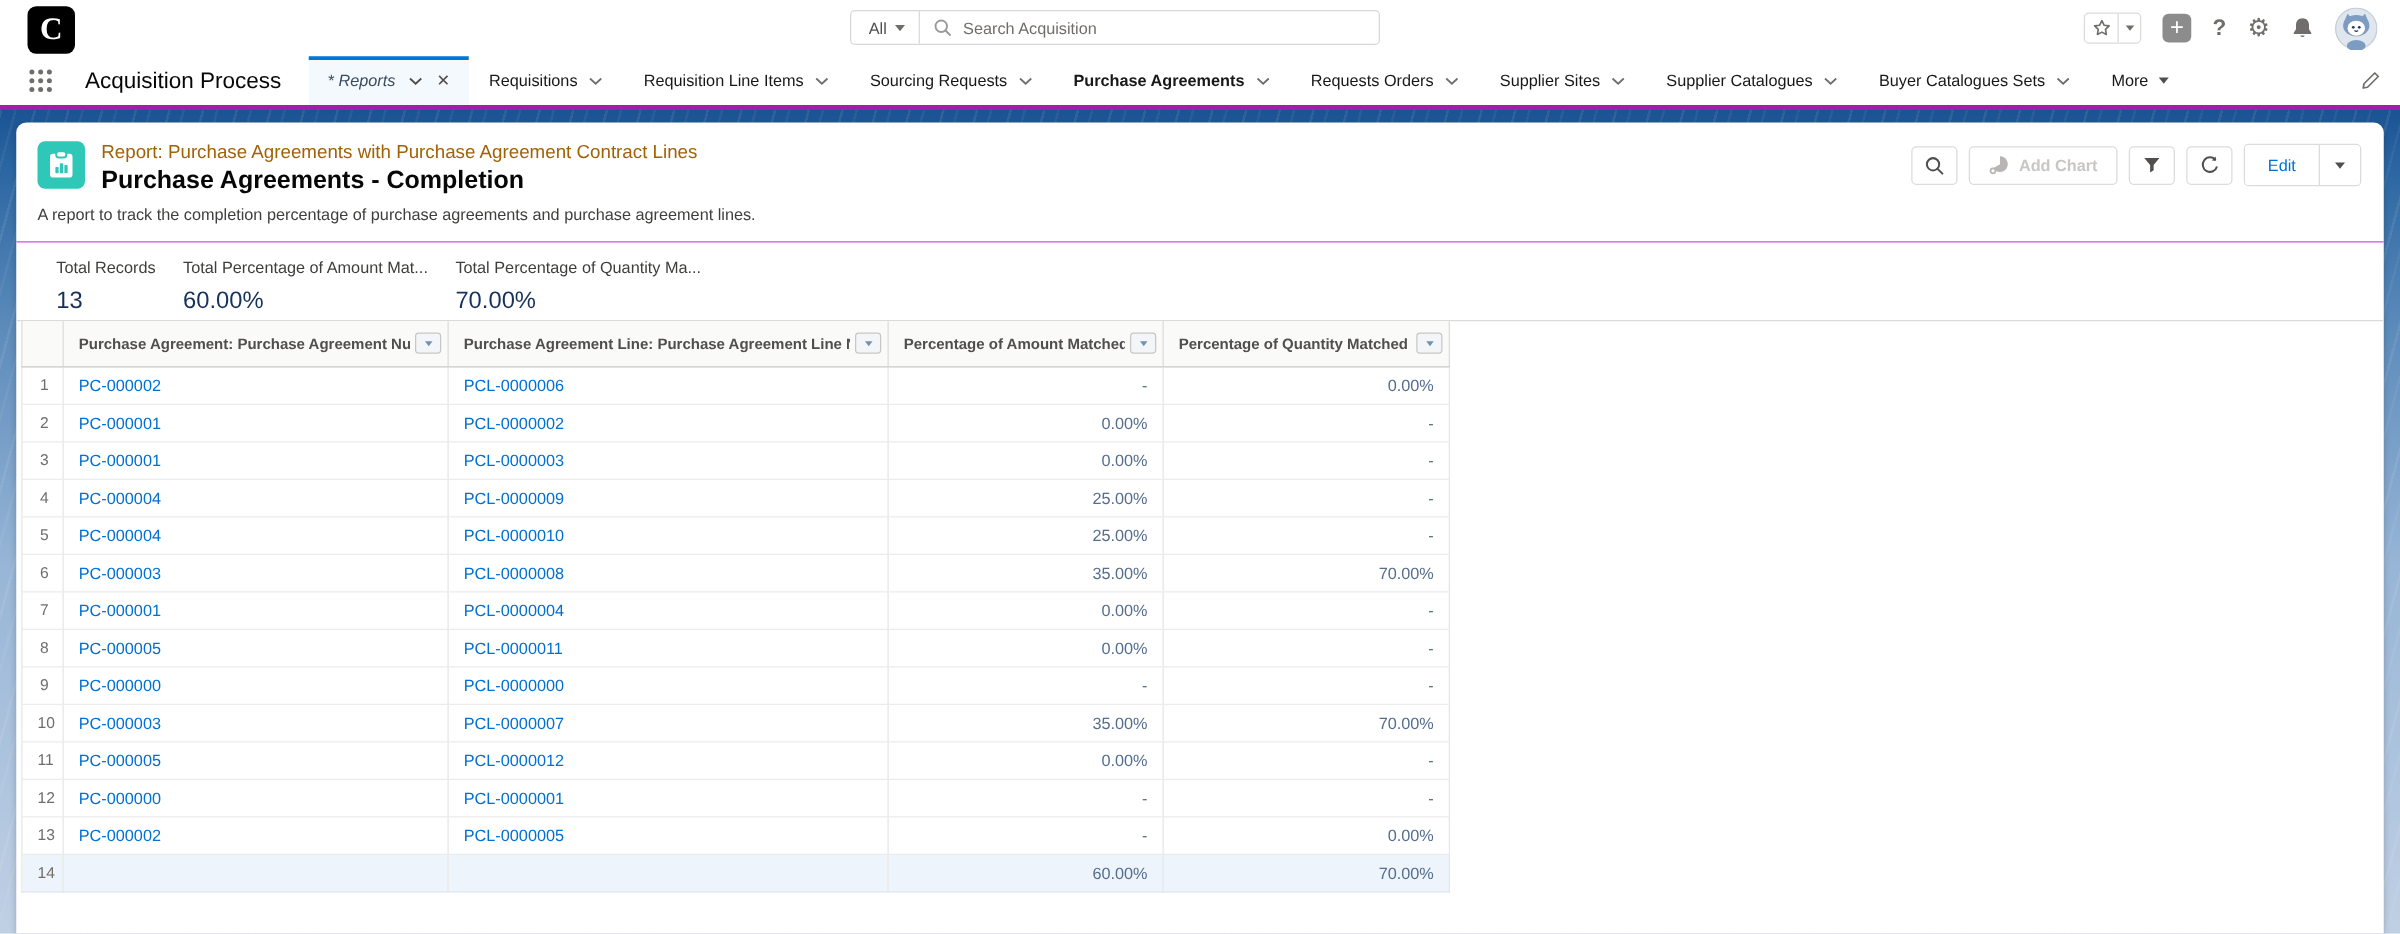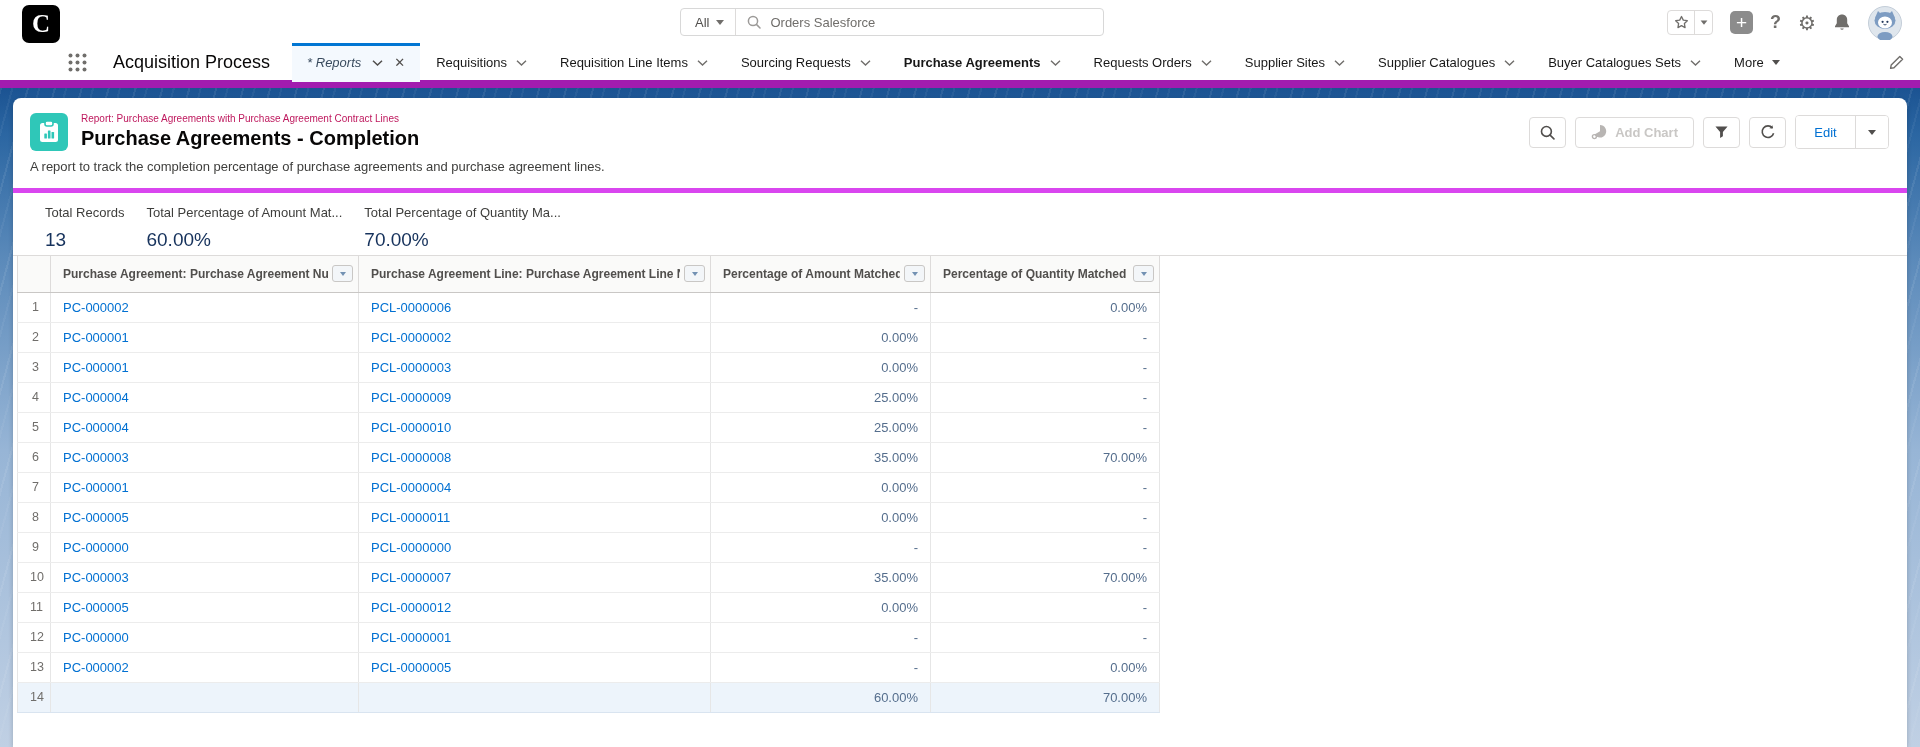"Orders Salesforce" span.sb-ph { text: Orders Salesforce -> Search Acquisition }
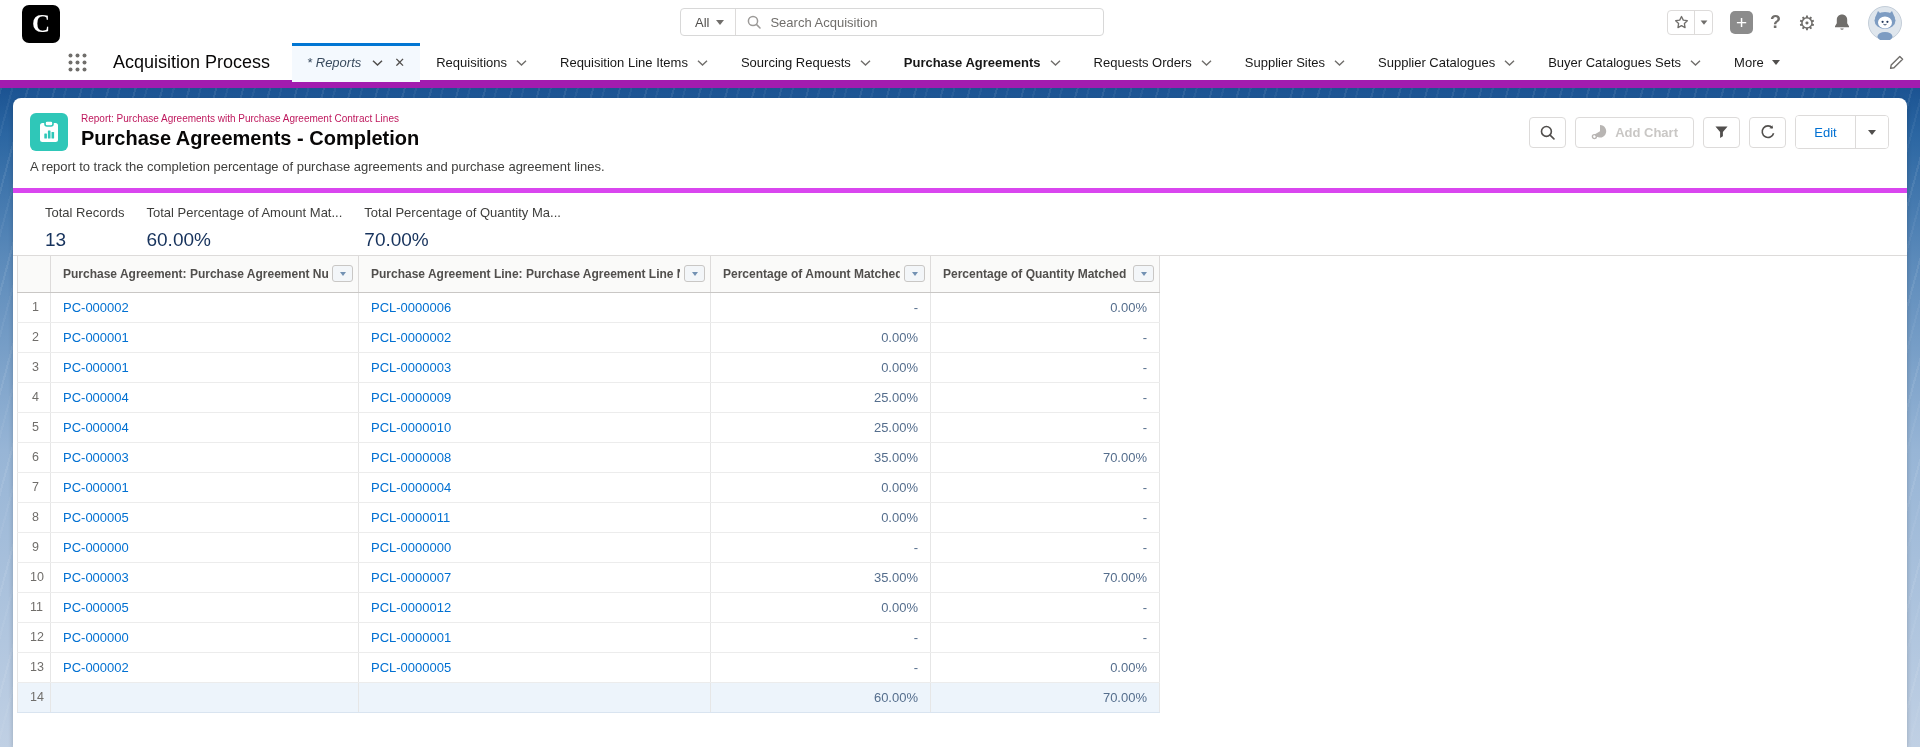"Acquisition Process" .nav { border-bottom: 8px solid #a21caf -> 4px solid #a21caf; padding-left: 45px -> none }
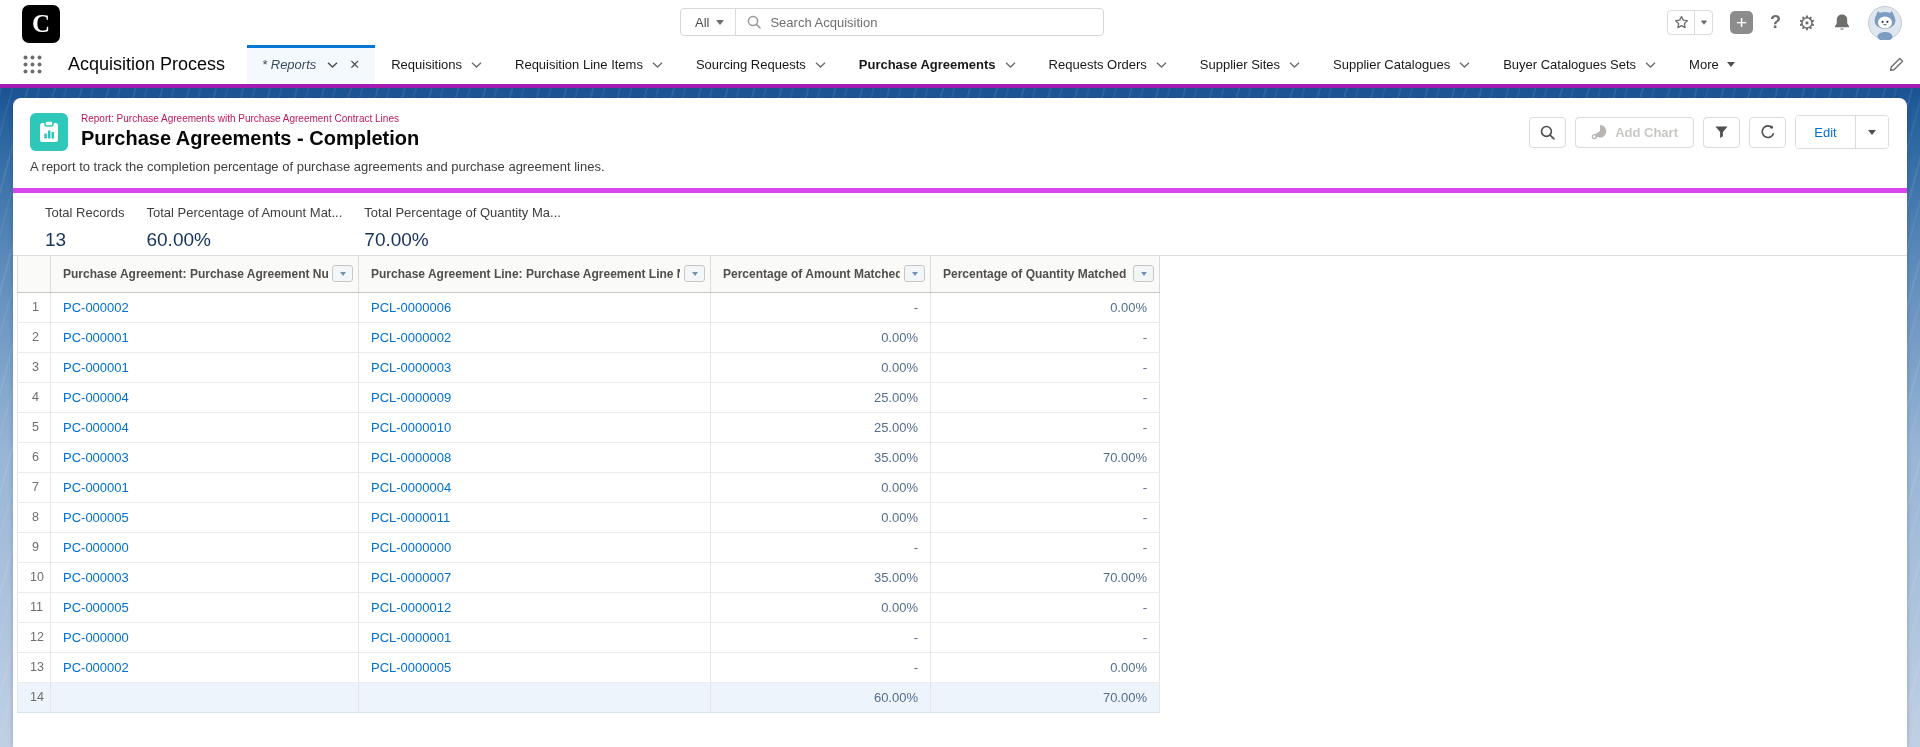"Report: Purchase Agreements with" .rh-kind { color: #be185d -> #a16207; font-size: 10px -> 15px }
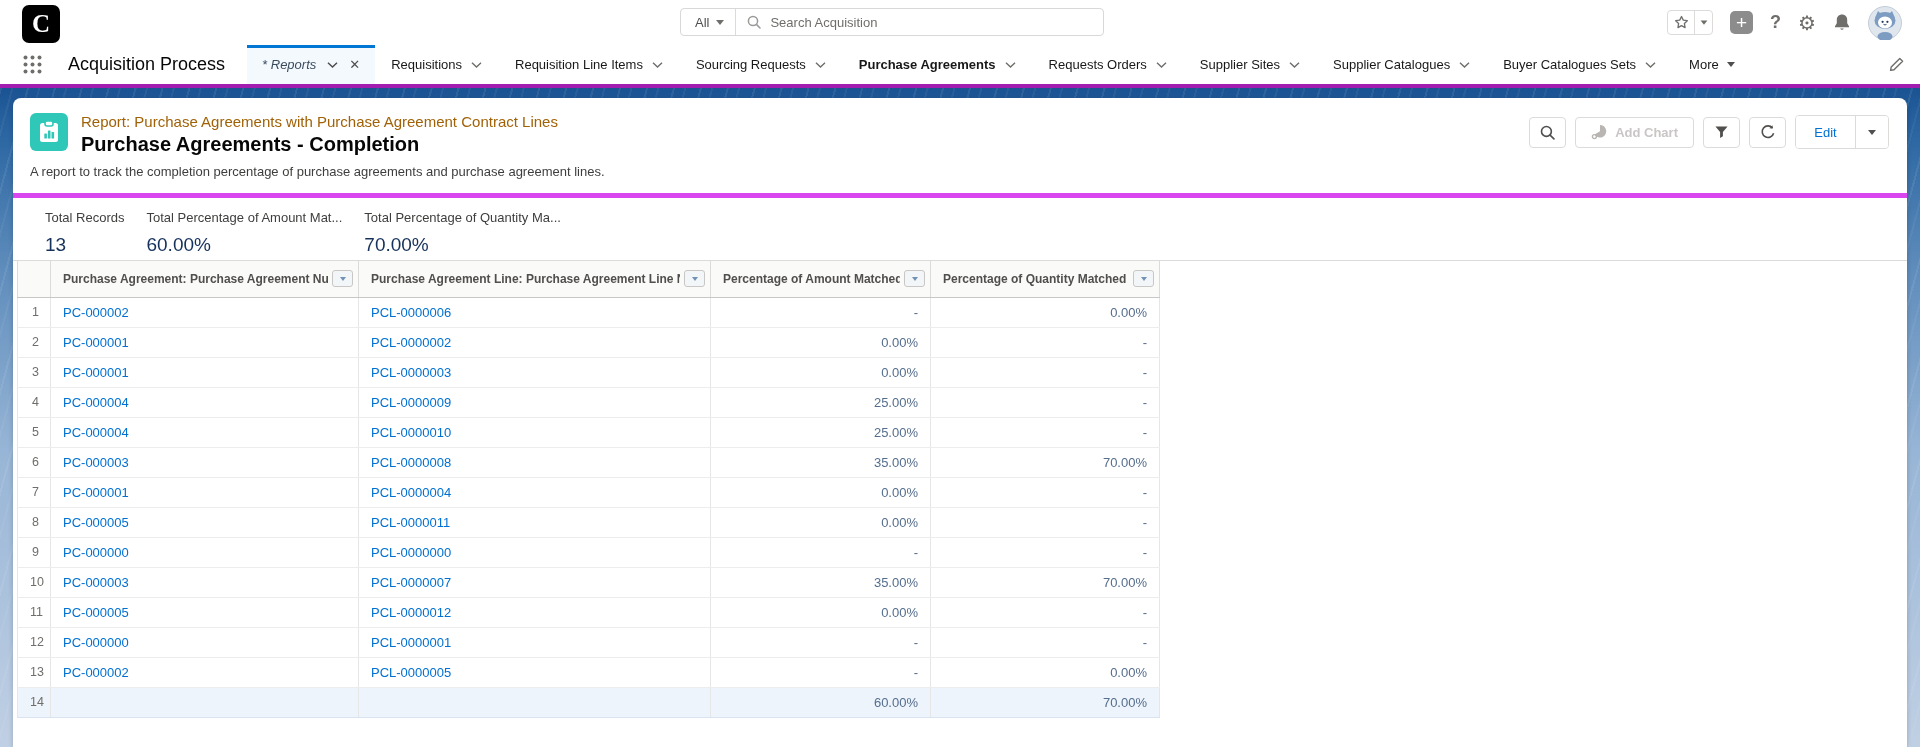"A report to track the" .rh-desc { border-bottom: 5px solid #d946ef -> 1px solid #d946ef }
